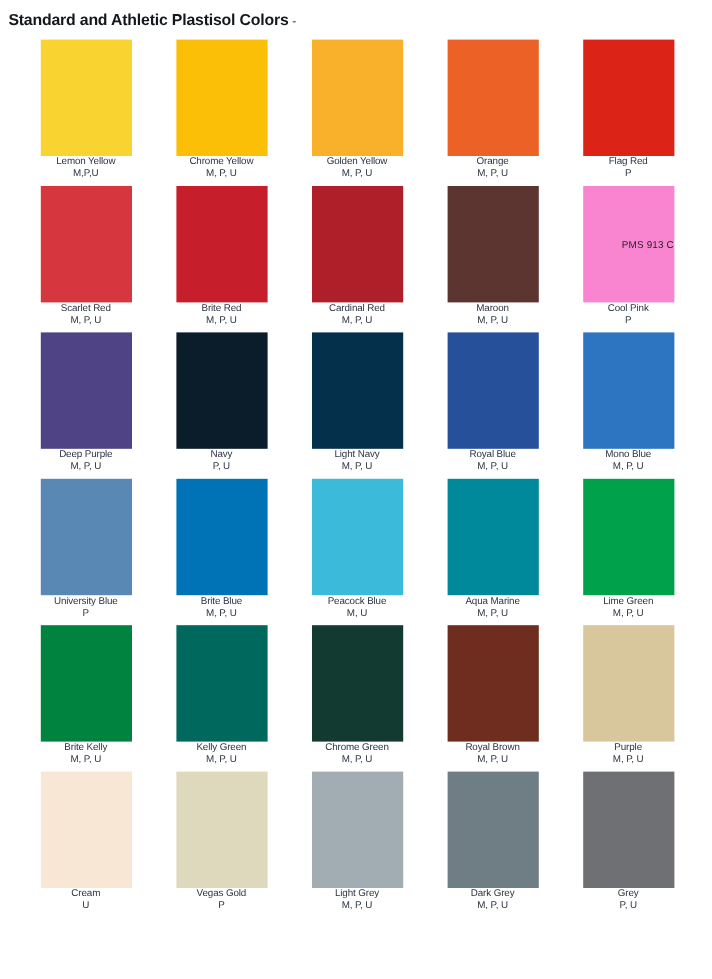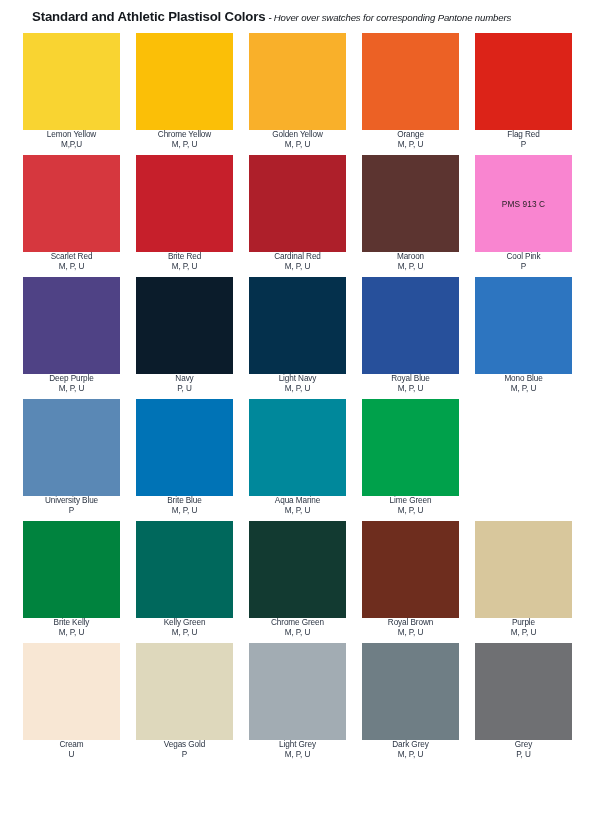"Standard and Athletic Plastisol Colors" .header { left: 32px -> 7px }
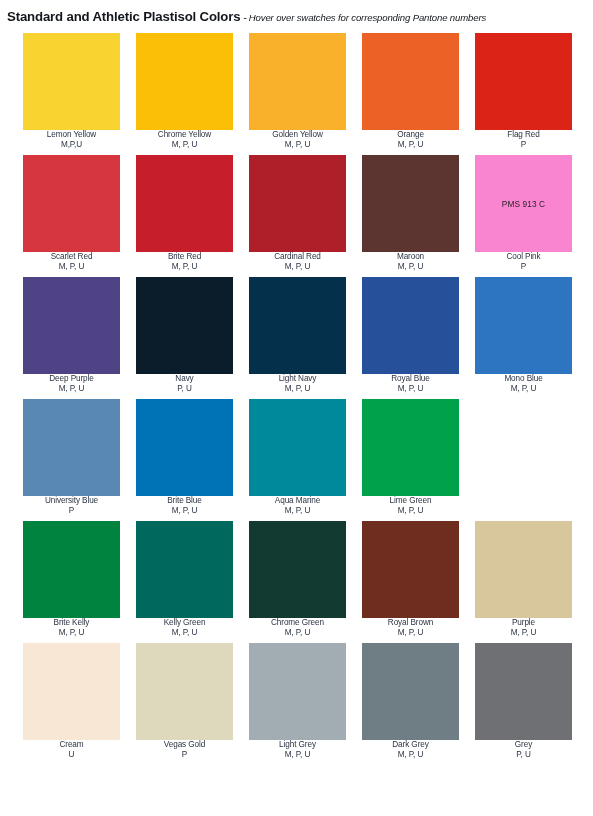"Hover over swatches for corresponding" span.header-subtitle { html: <span>Hover over swatches for corresponding Pantone numbers</span> -> none }
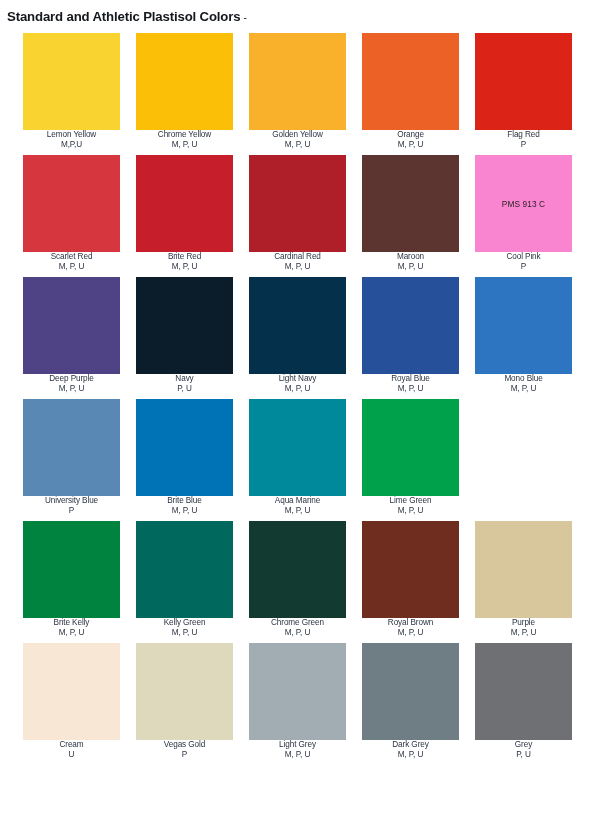"PMS 913 C" .swatch { justify-content: center -> flex-end; width: 97px -> 76px }
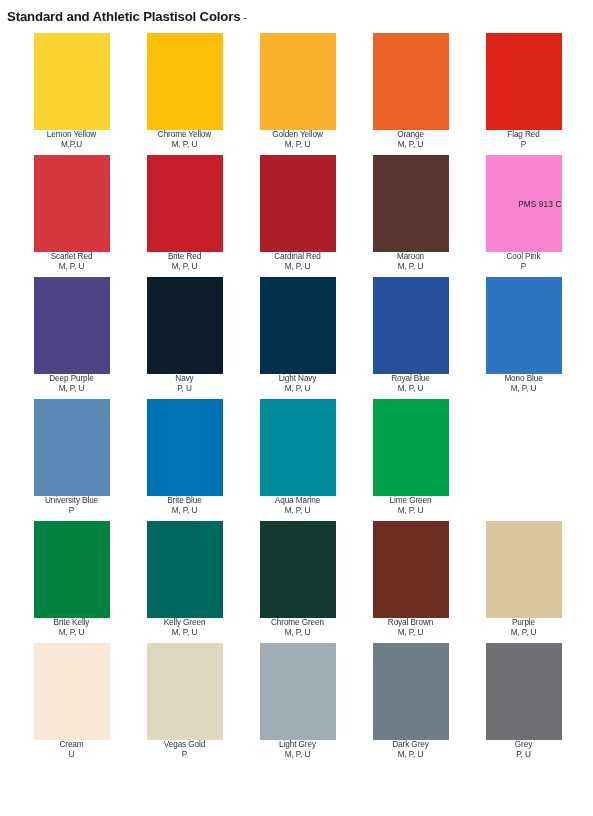"Peacock Blue" div.cell { html: none -> <div> <div></div> <div>Peacock Blue</div> <div>M, U</div> </div> }
